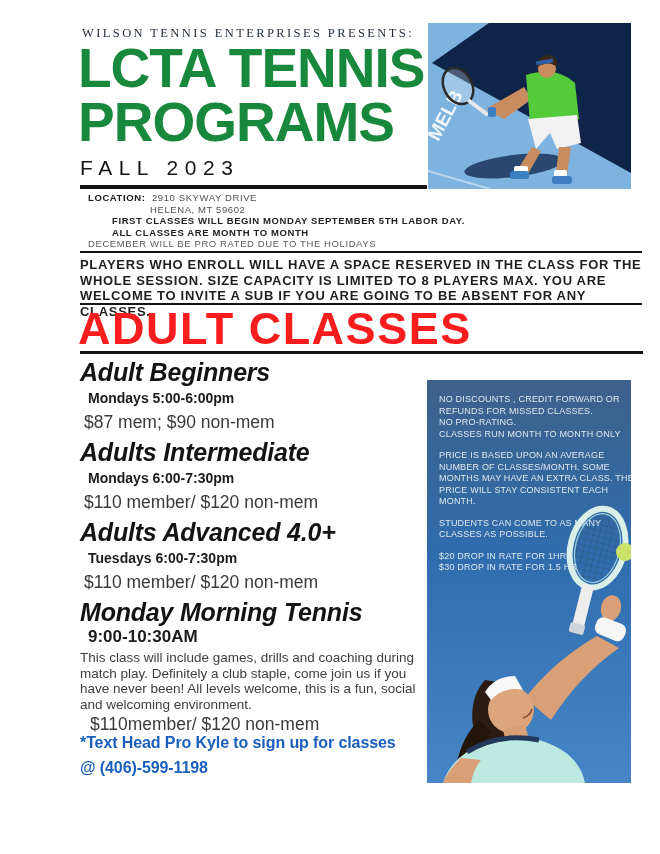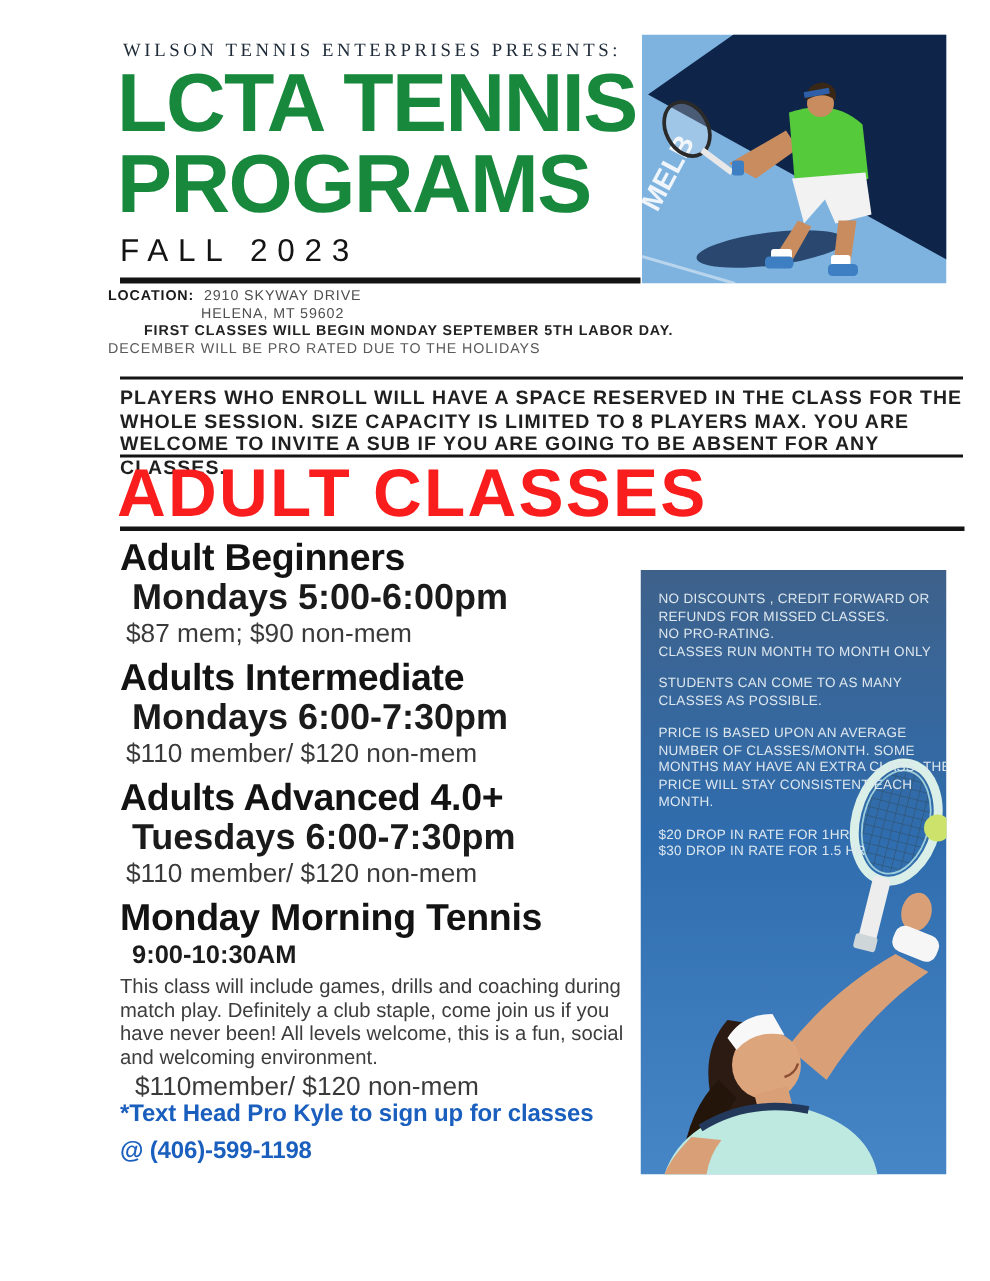"LOCATION: 2910 SKYWAY DRIVE" .info { left: 40px -> 56px }
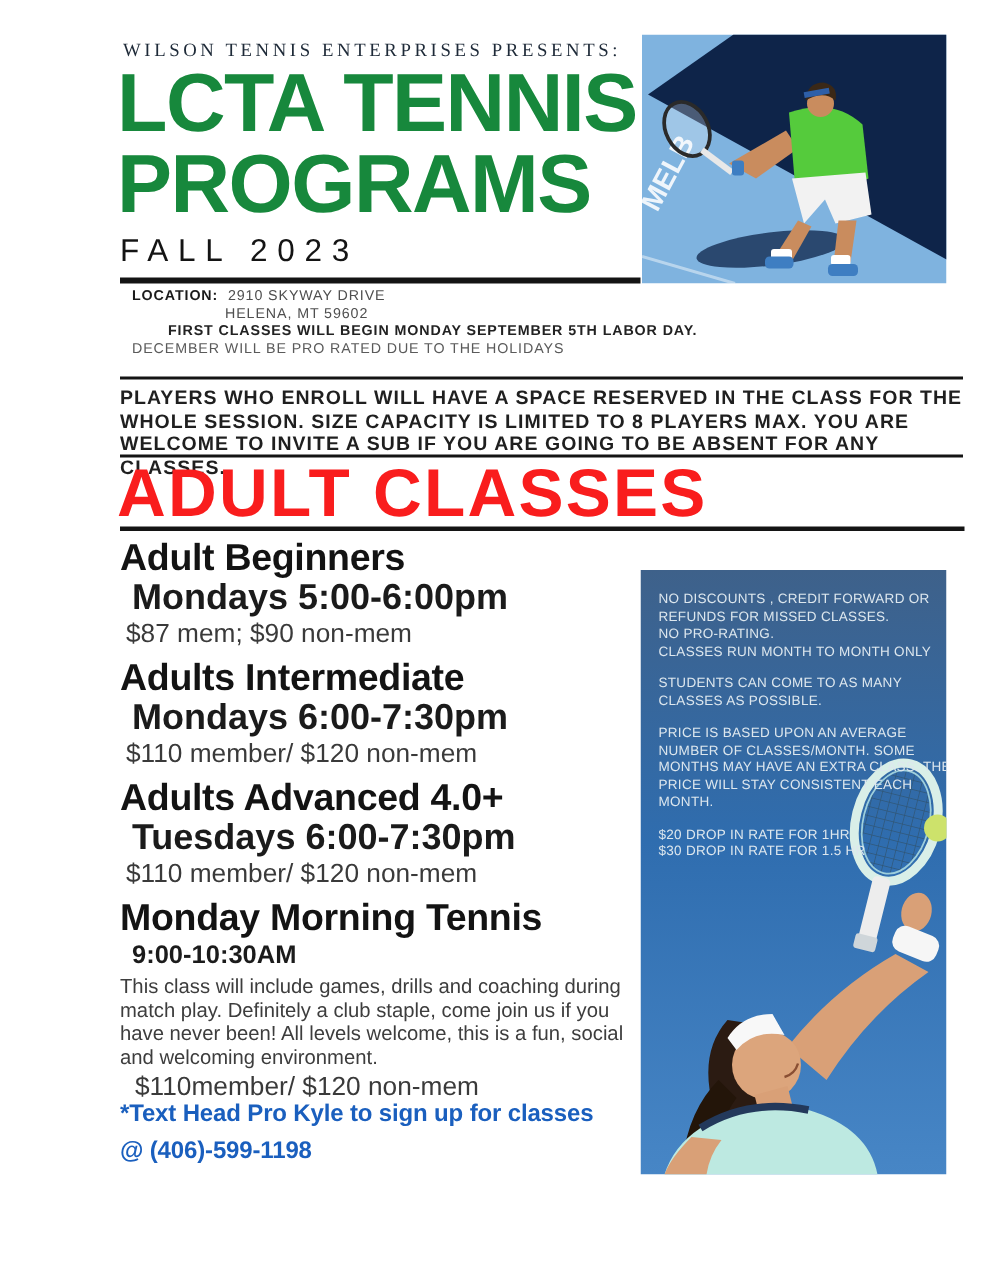"ALL CLASSES ARE MONTH TO" div.strong { html: none -> <div>ALL CLASSES ARE MONTH TO MONTH</div> }
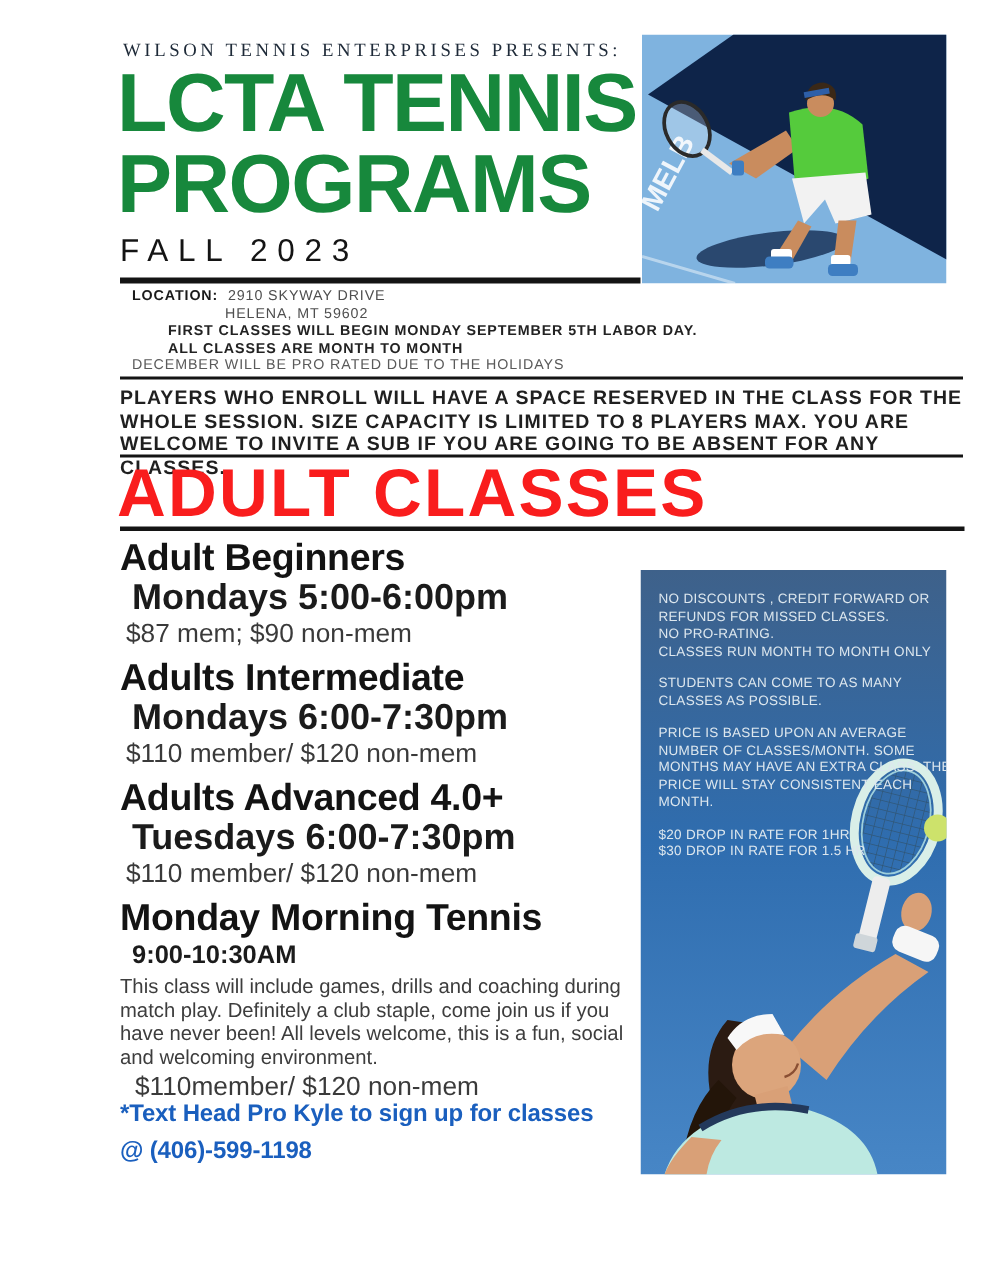"Adult Beginners" .class-name { font-style: none -> italic }
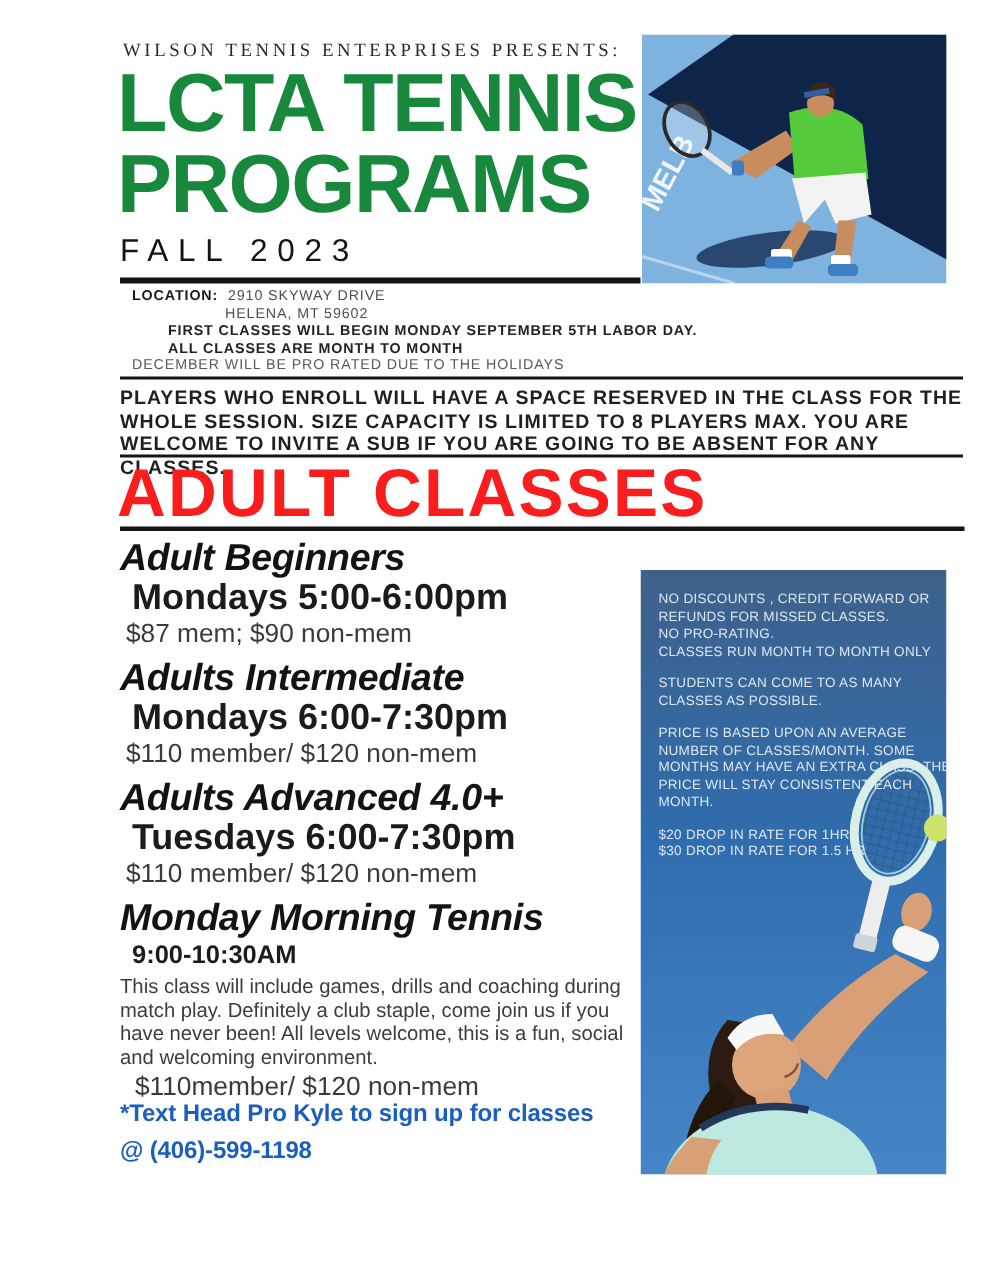"Mondays 5:00-6:00pm" .class-time { font-size: 24px -> 14px }
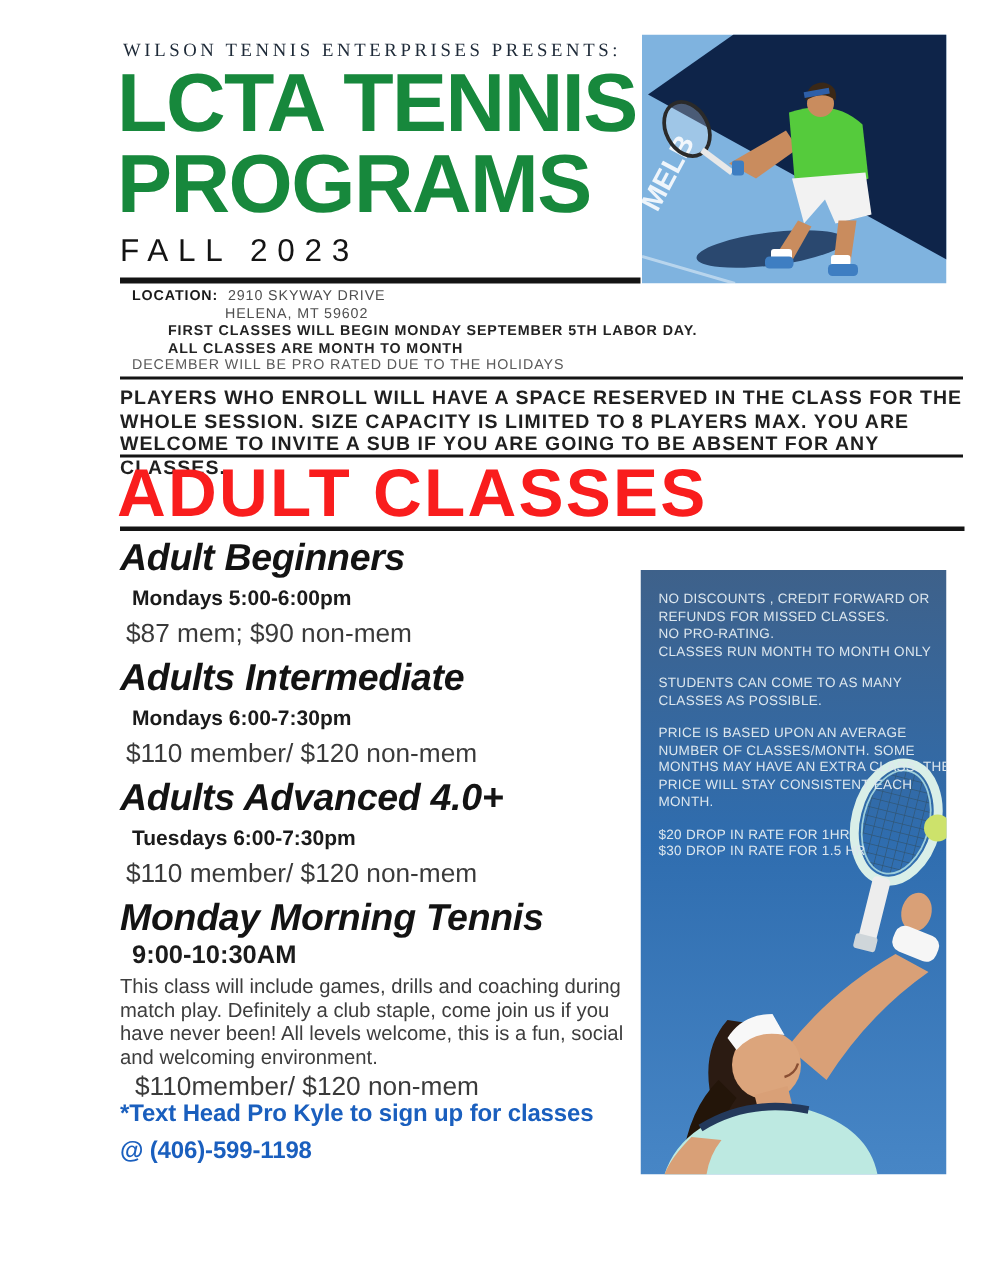"STUDENTS CAN COME TO AS" div.policy-par { order: before "PRICE IS BASED UPON AN" -> after "PRICE IS BASED UPON AN" }
